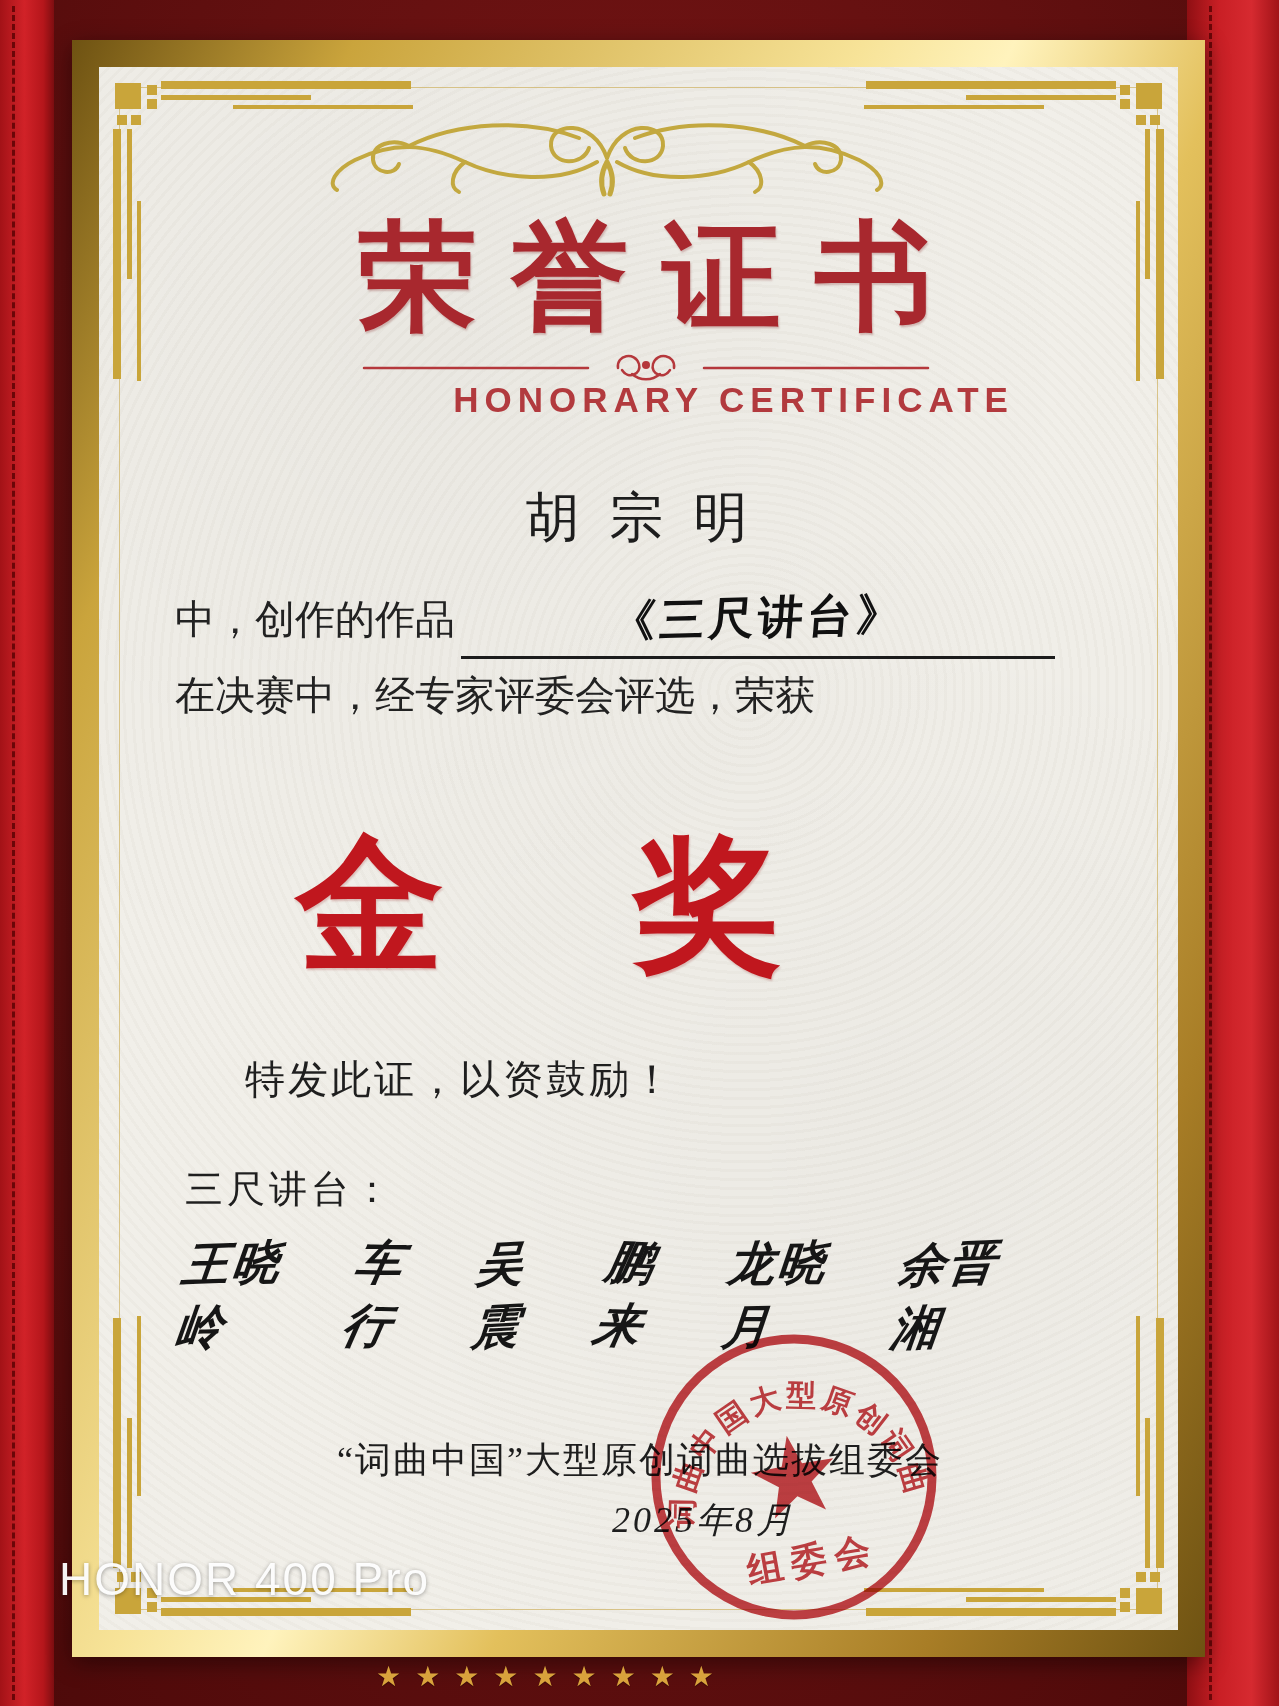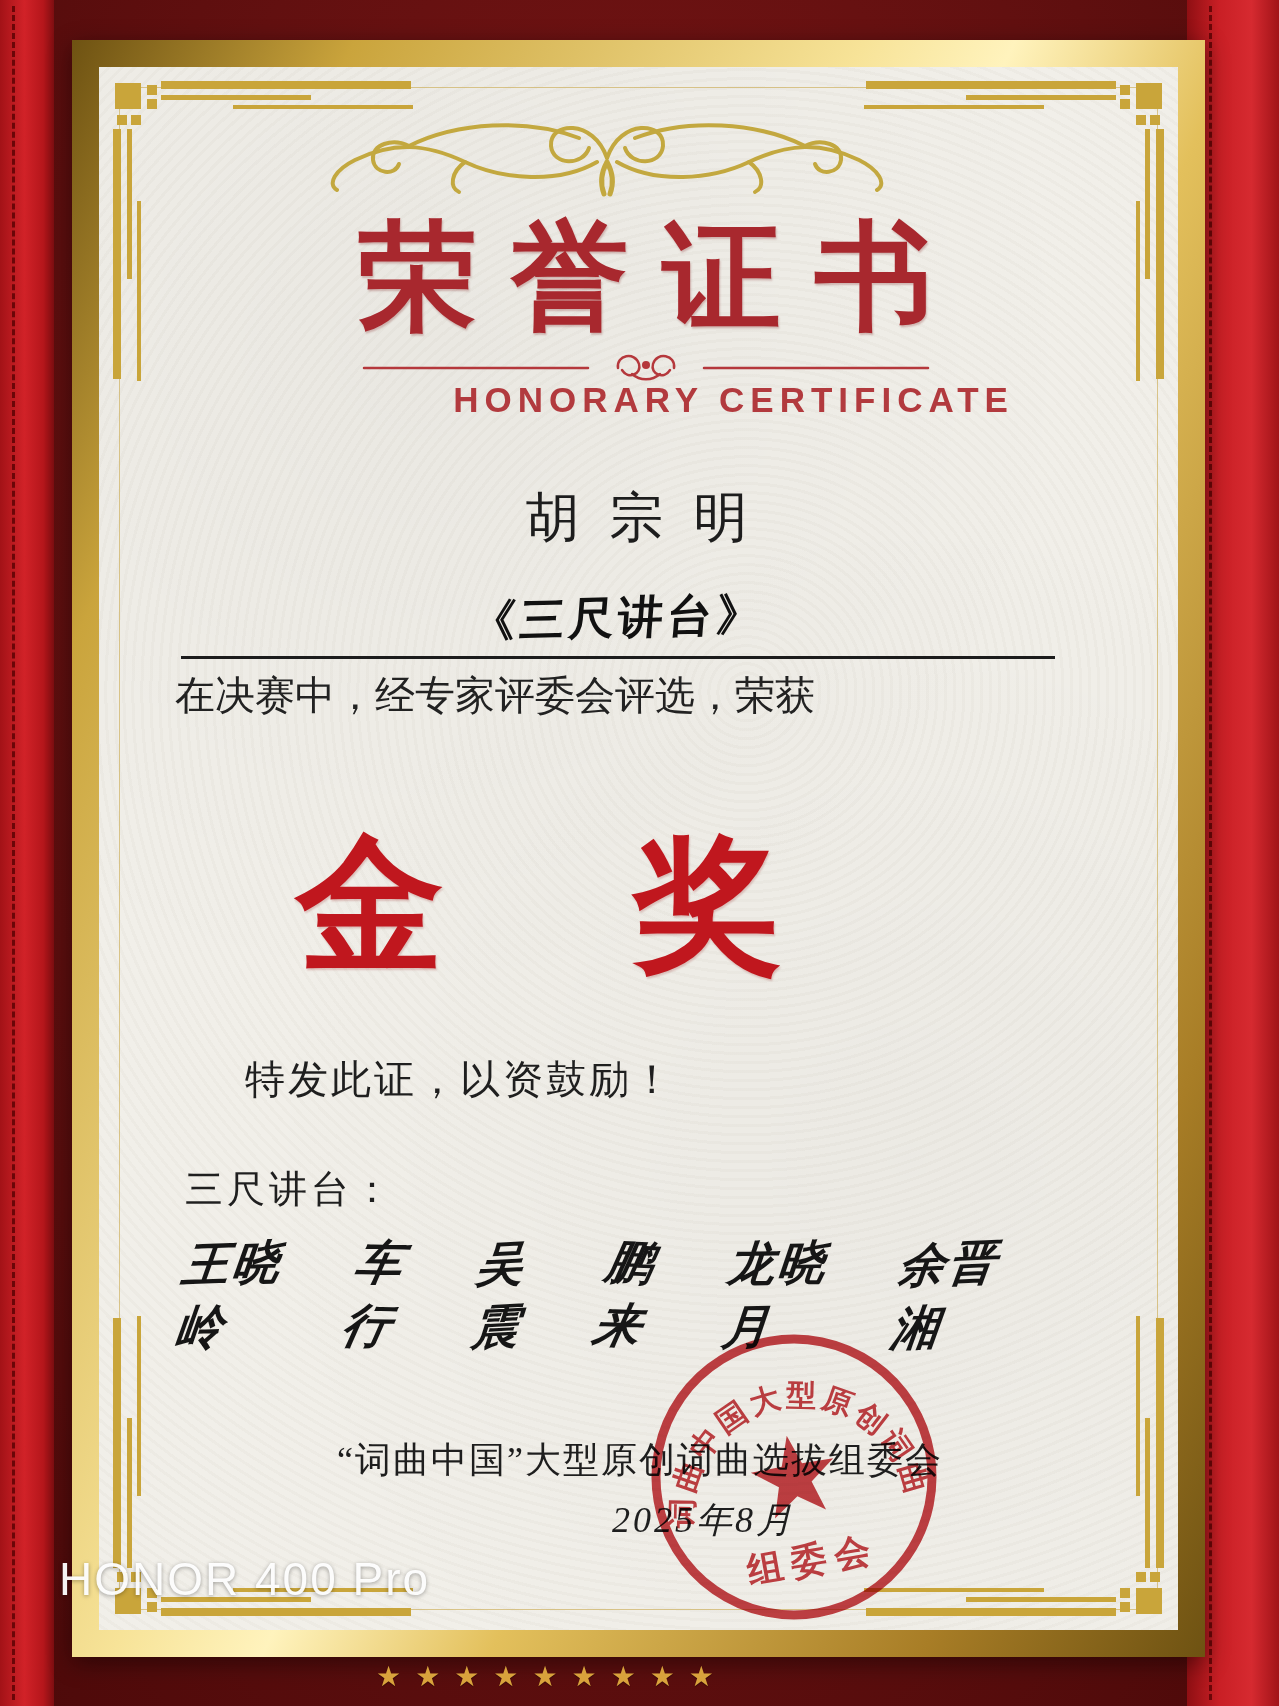"中，创作的作品" span { html: none -> <span>中，创作的作品</span> }
